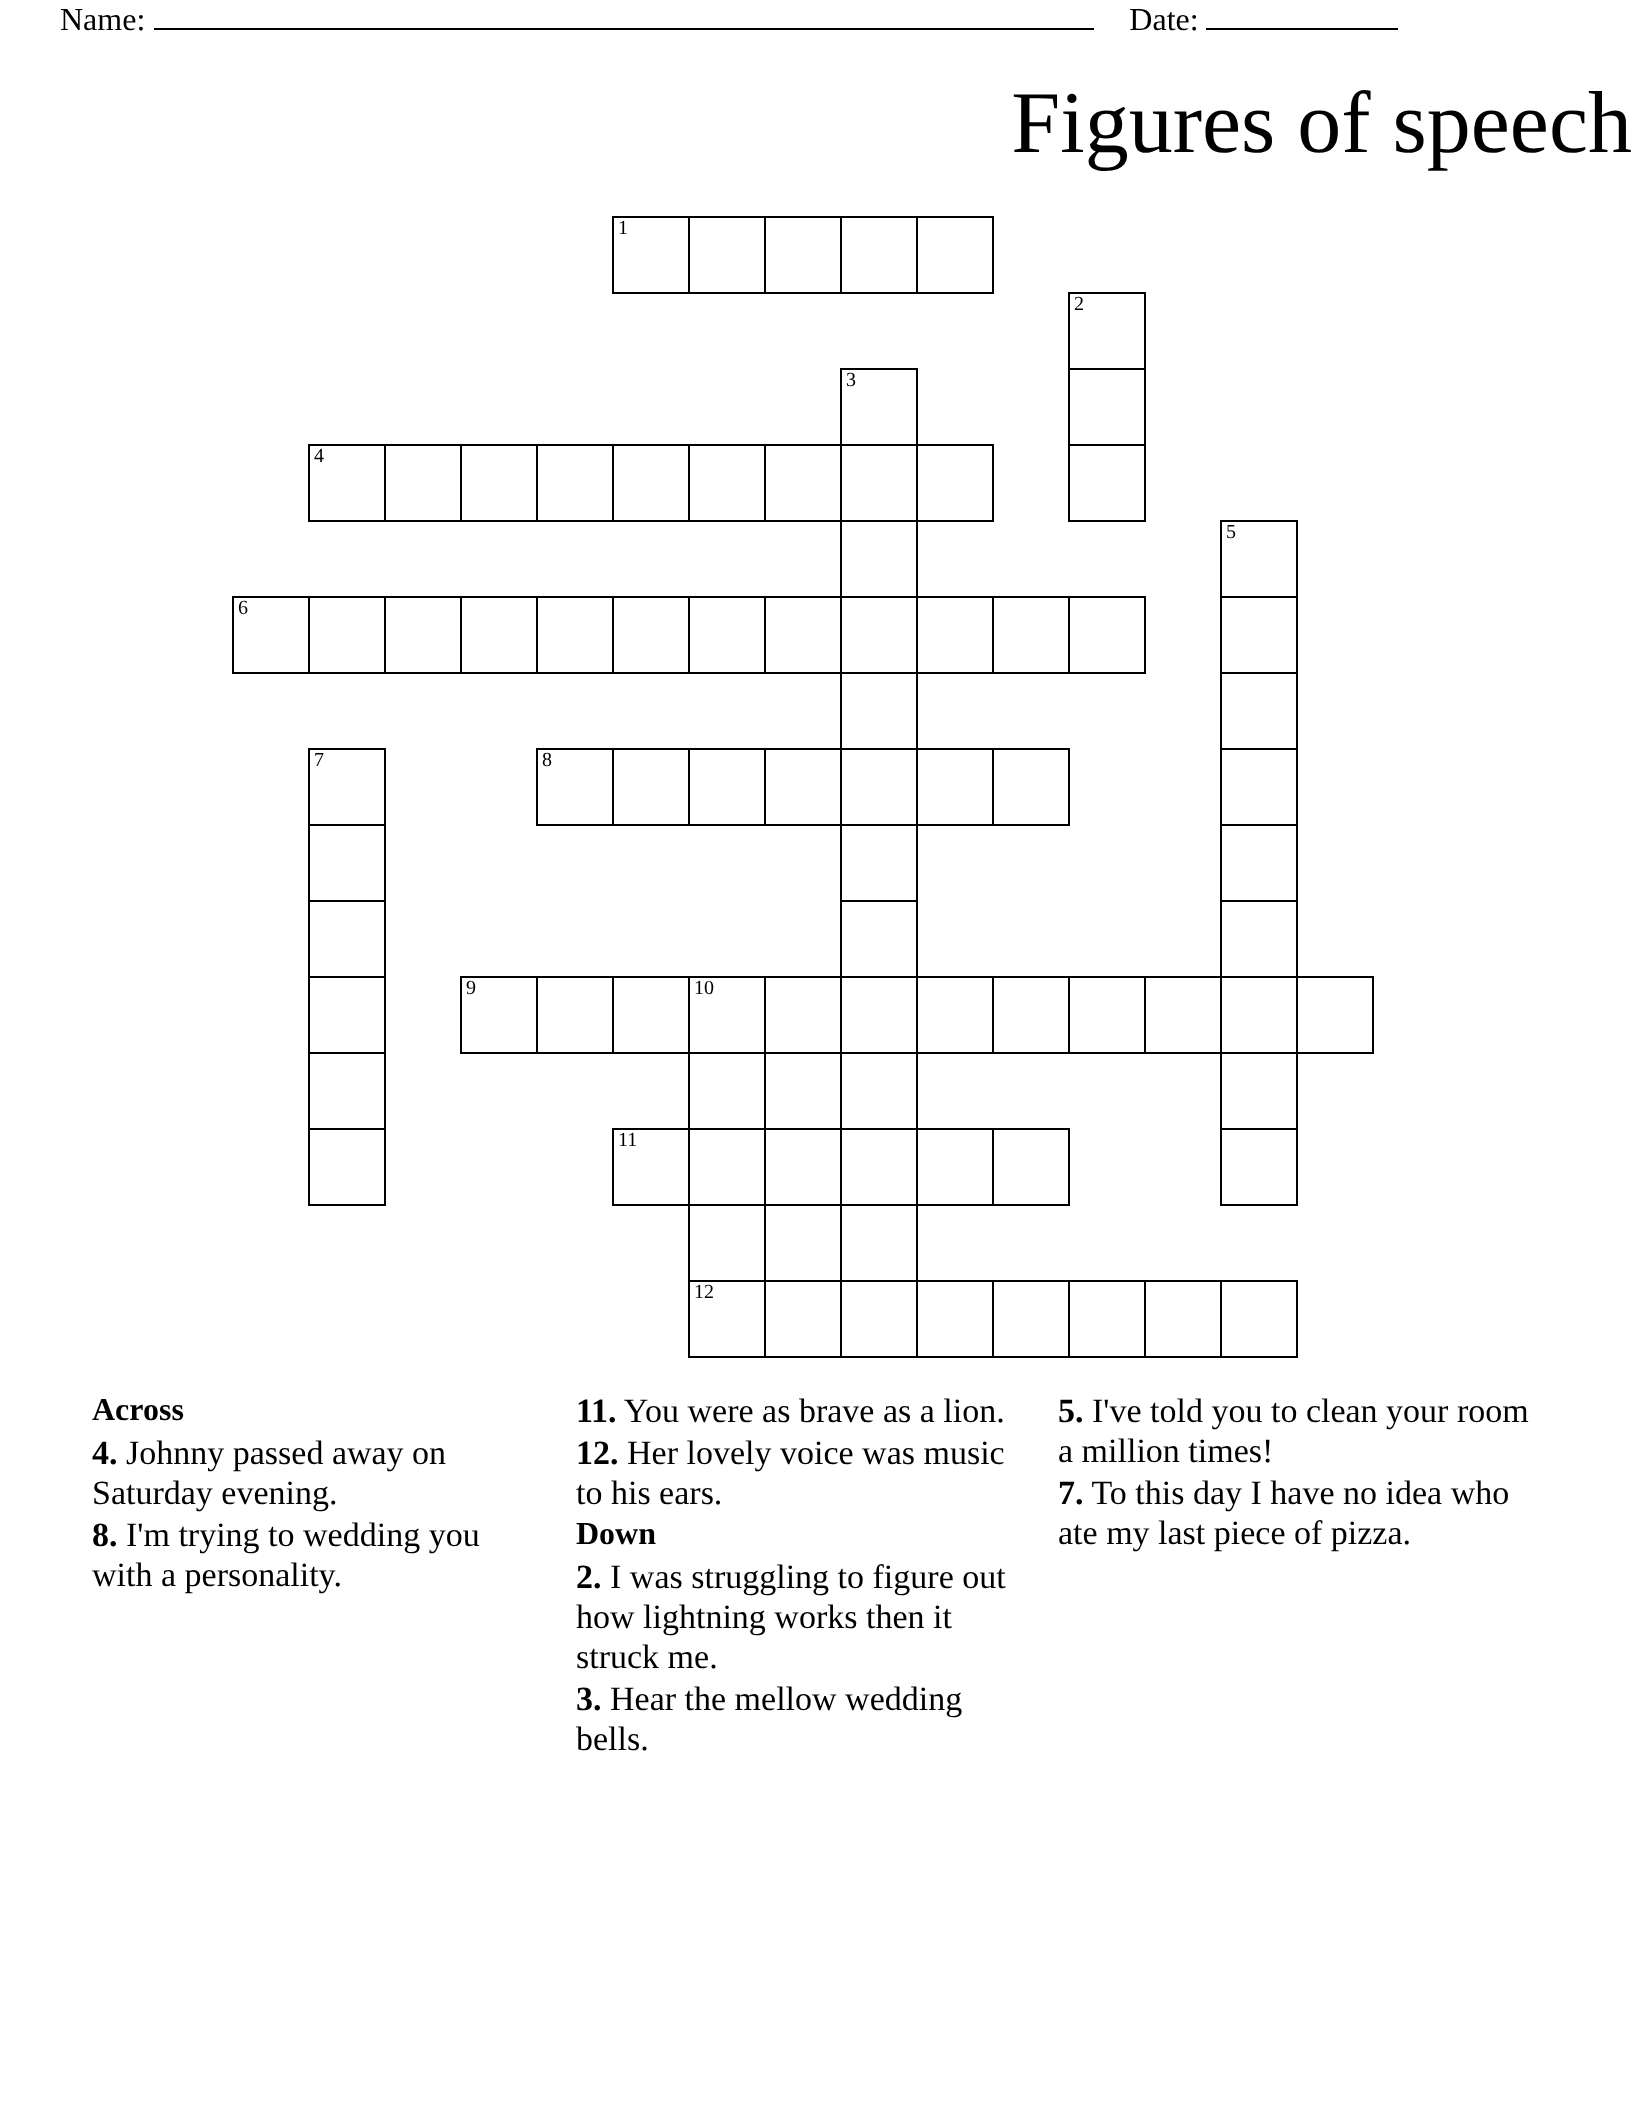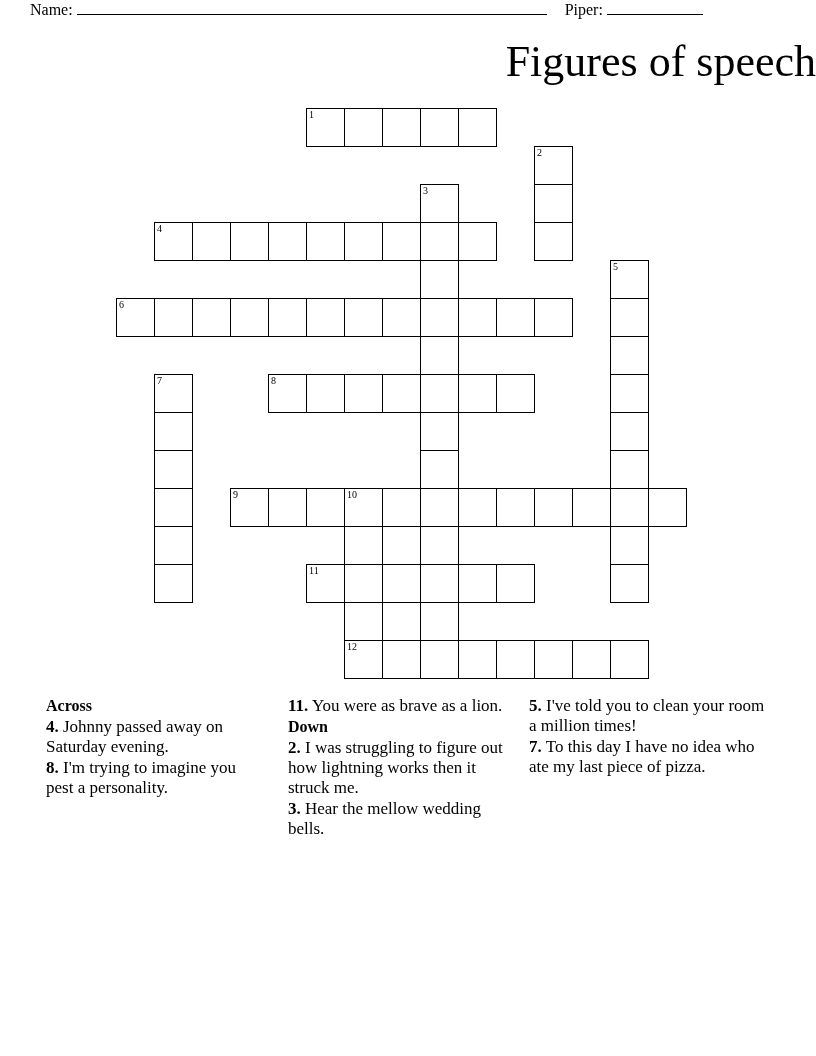"Piper:" span.label { text: Piper -> Date }
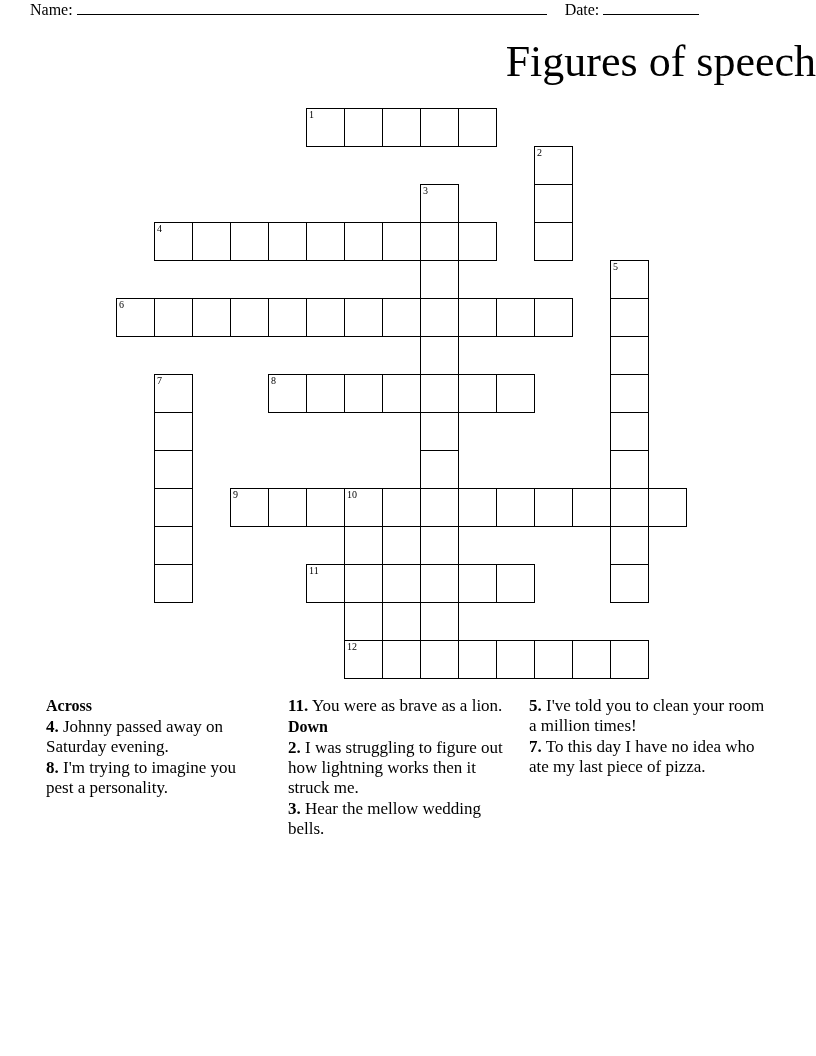"12. Her lovely voice was" div.clue { html: none -> <div><span>12.</span><span> Her lovely voice was music to his ears.</span></div> }
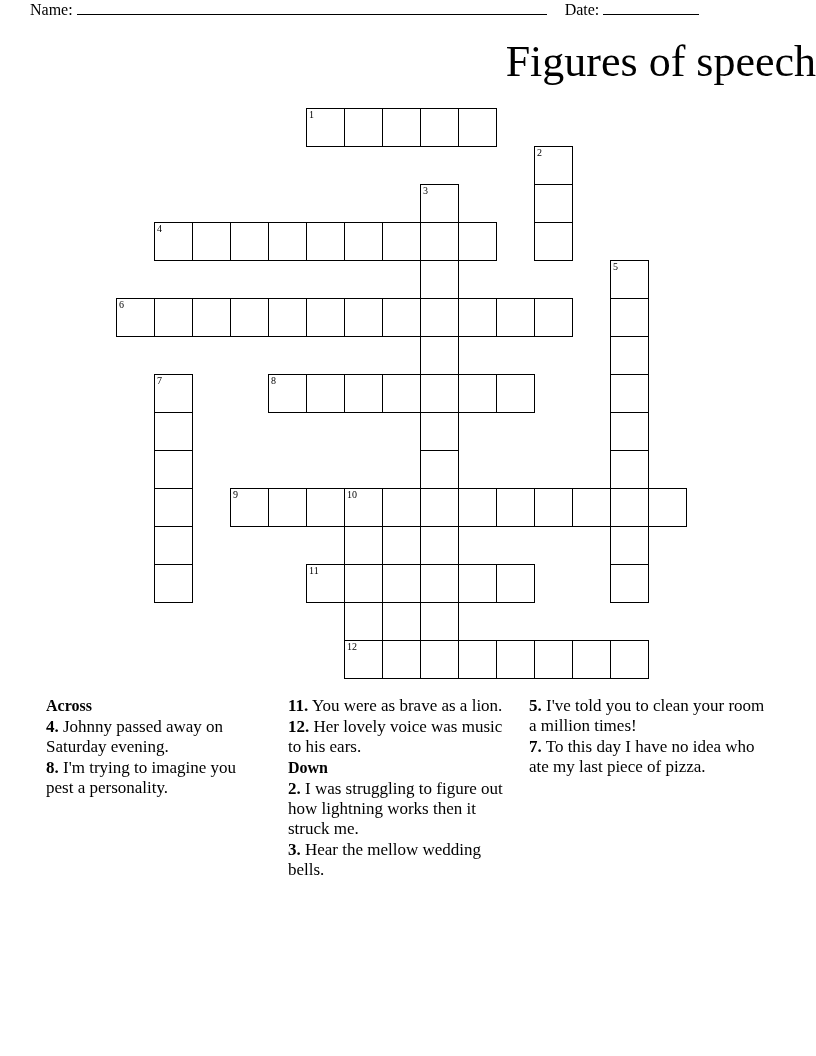"I'm trying to imagine you" span { text: imagine you pest -> wedding you with }
